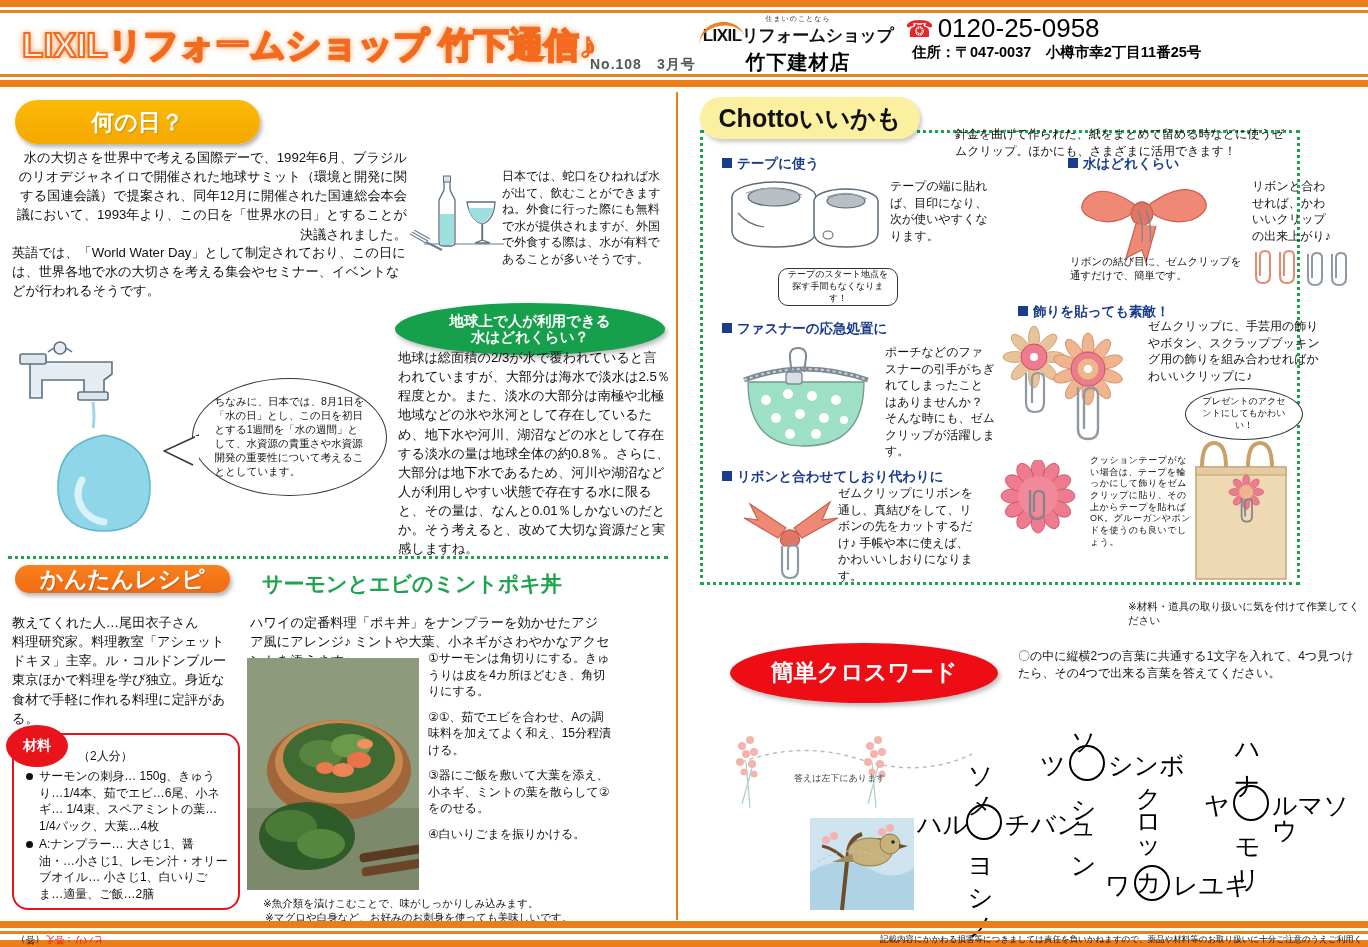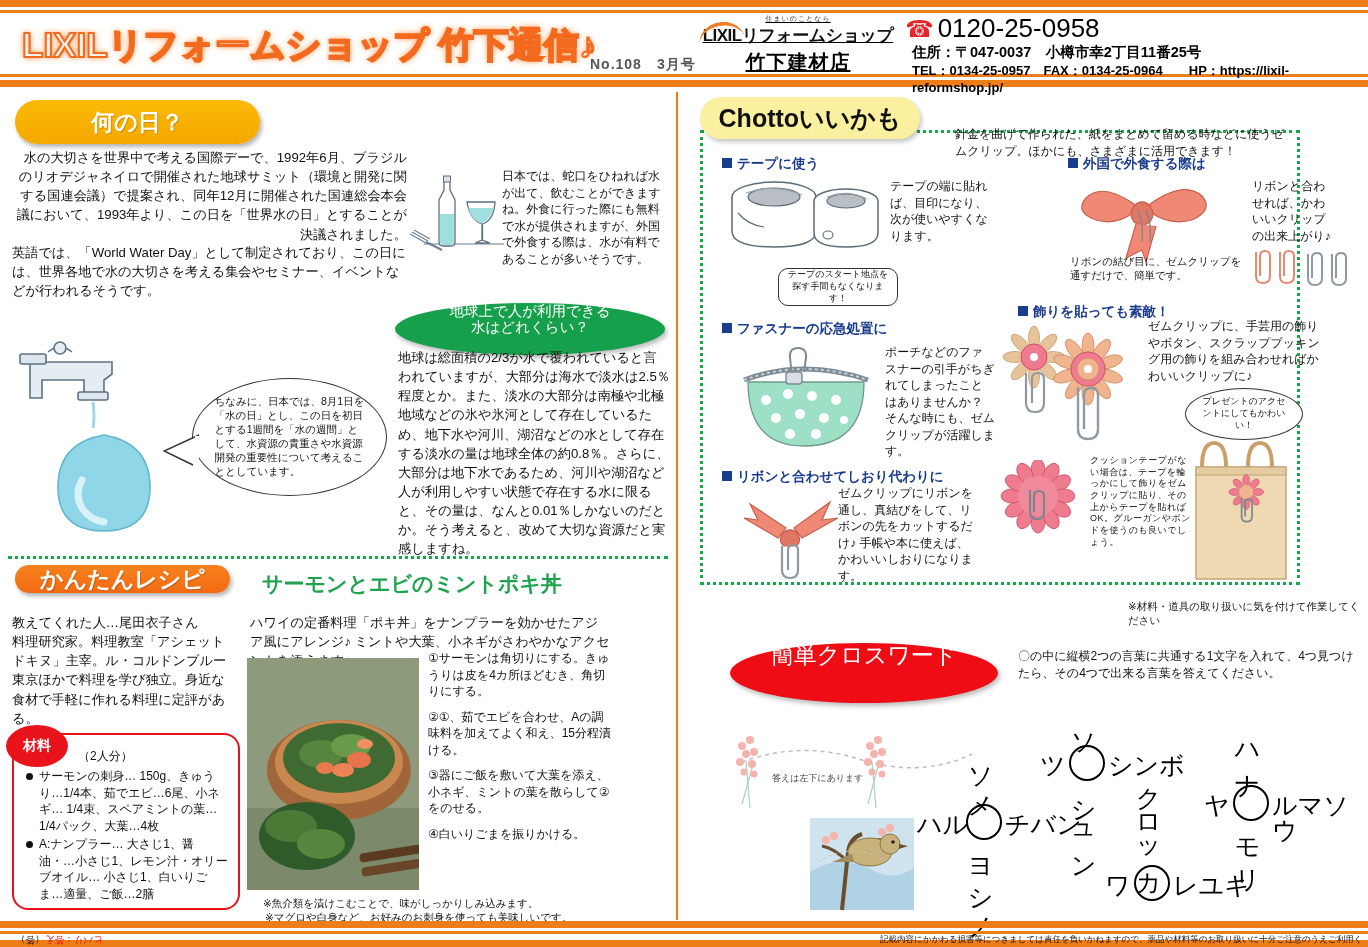"LIXILリフォームショップ" .logo-wrap { text-decoration: underline -> none }
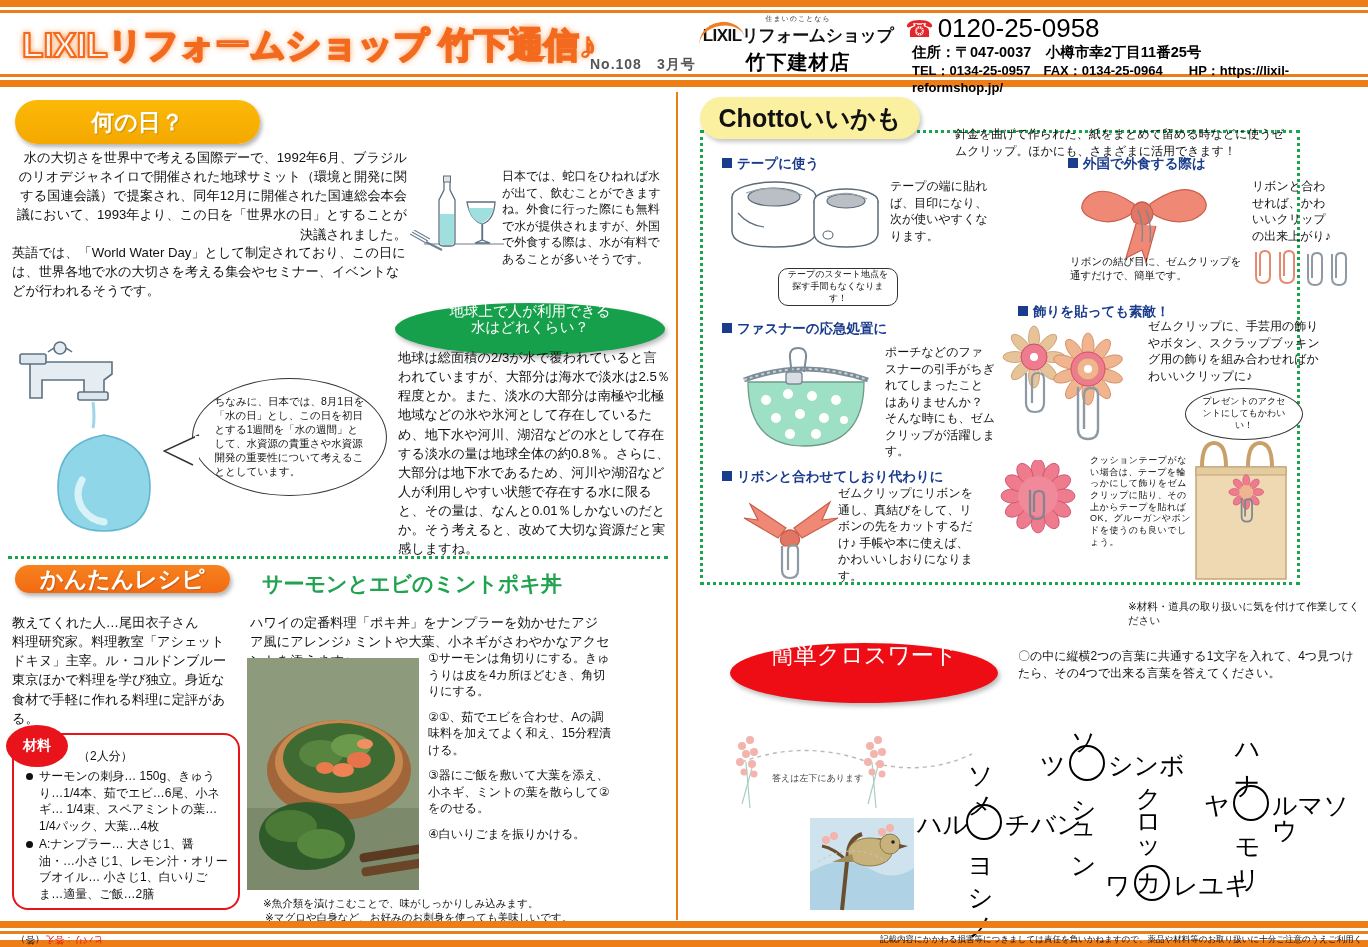"TEL：0134-25-0957 FAX：0134-25-0964" div.contact { html: <div>TEL：0134-25-0957 FAX：0134-25-0964 HP：https://lixil-reformshop.jp/</div> -> none }
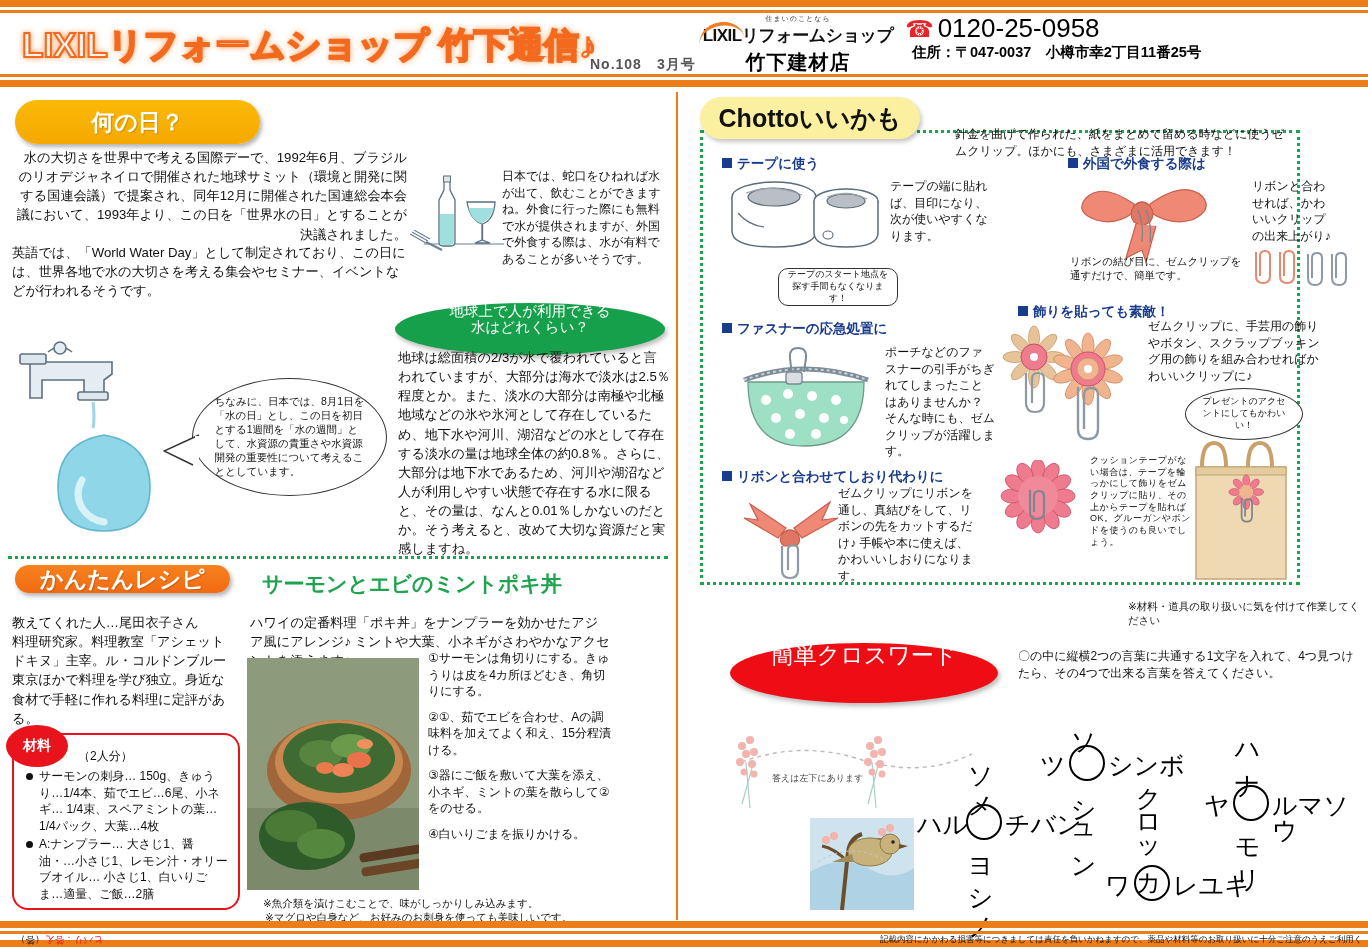"外国で外食する際は" span { text: 外国で外食する際は -> 水はどれくらい }
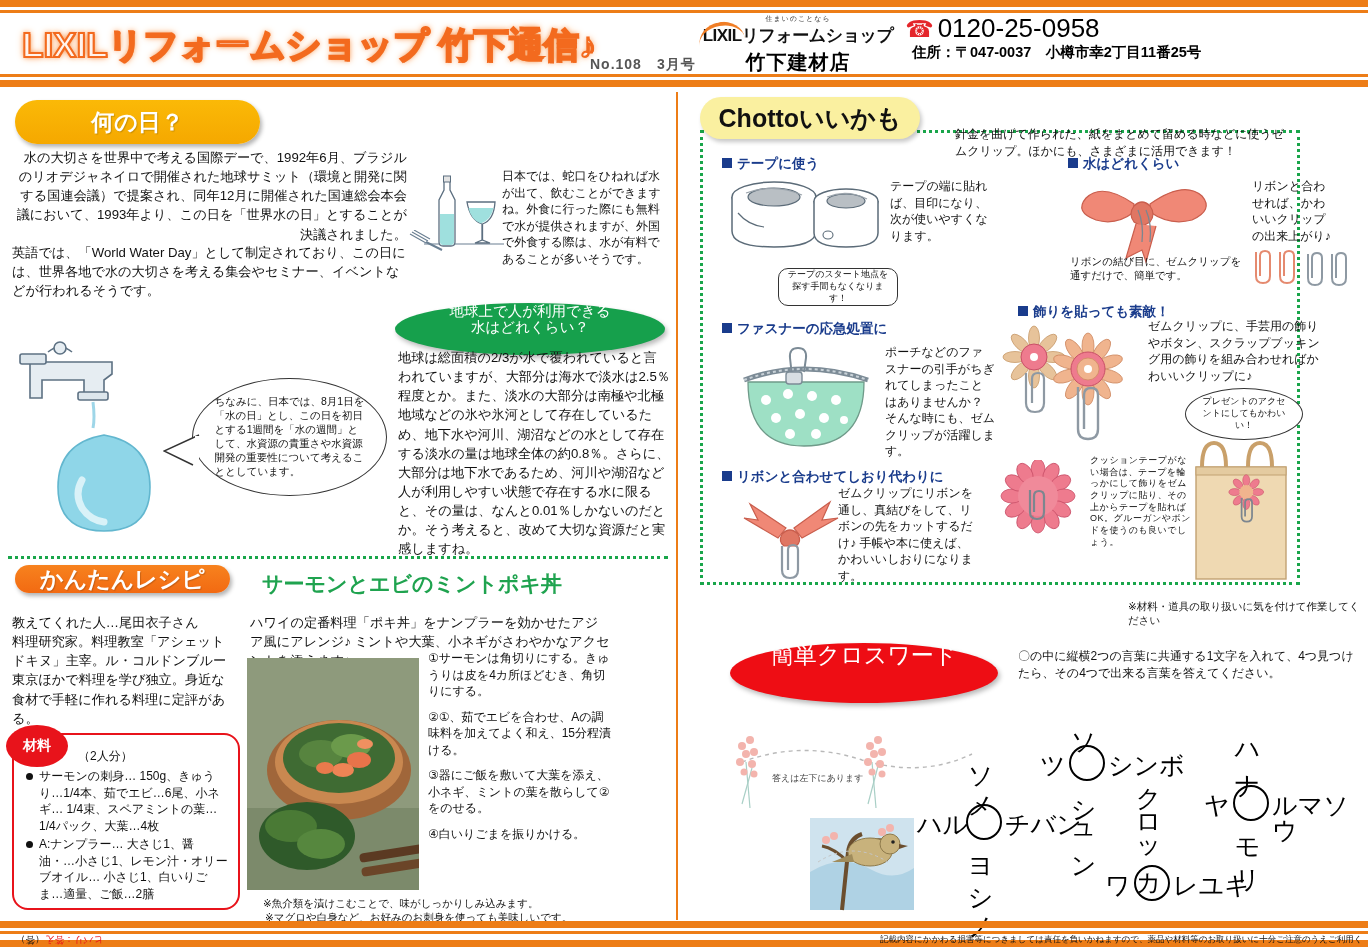"地球上で人が利用できる" .oval { align-items: flex-start -> center; font-weight: normal -> bold }
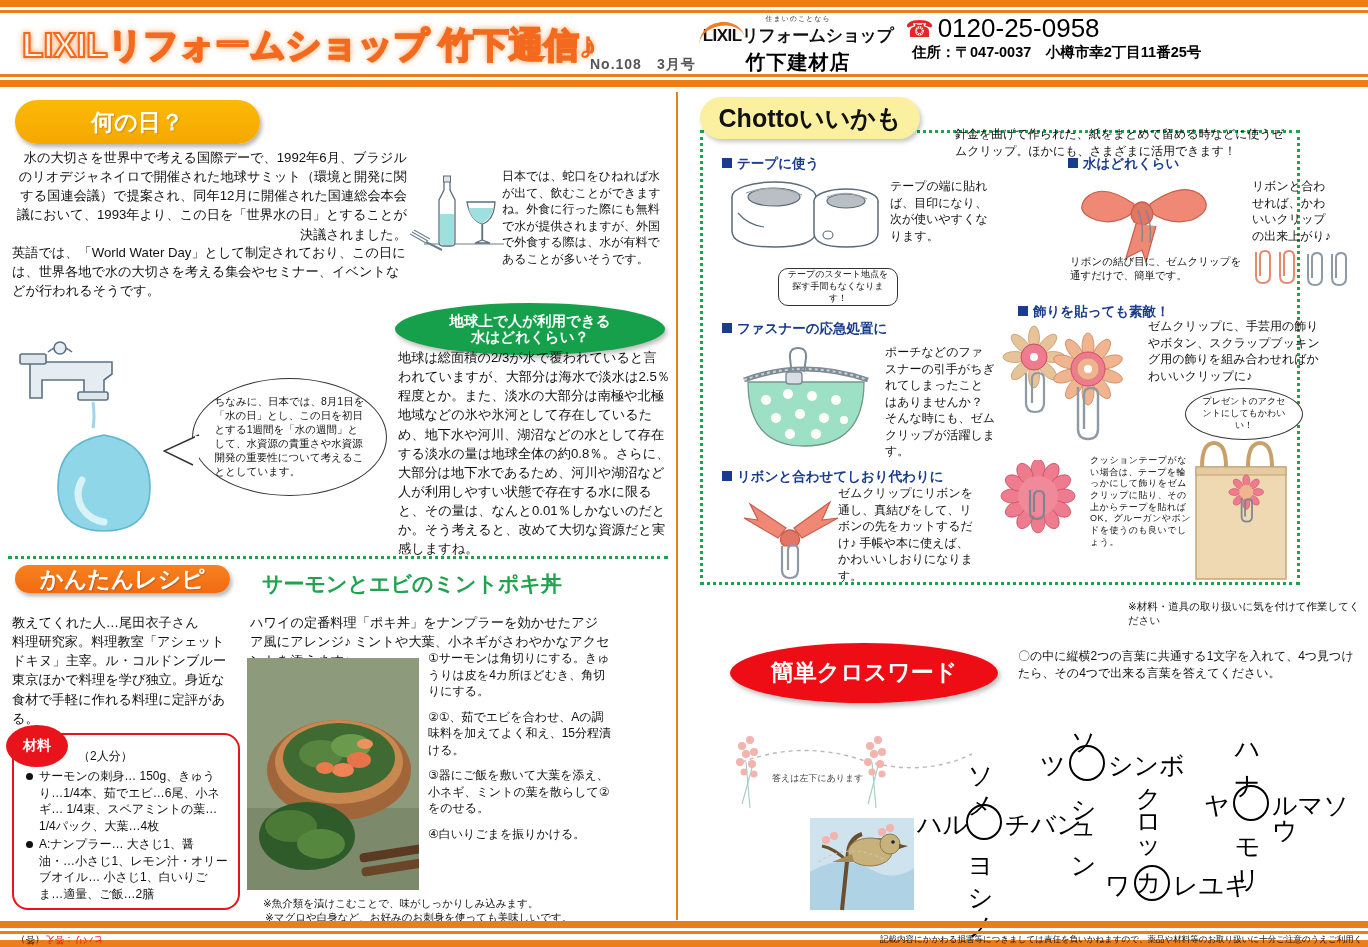"答えは左下にあります" div.ans-note { left: 772px -> 794px }
